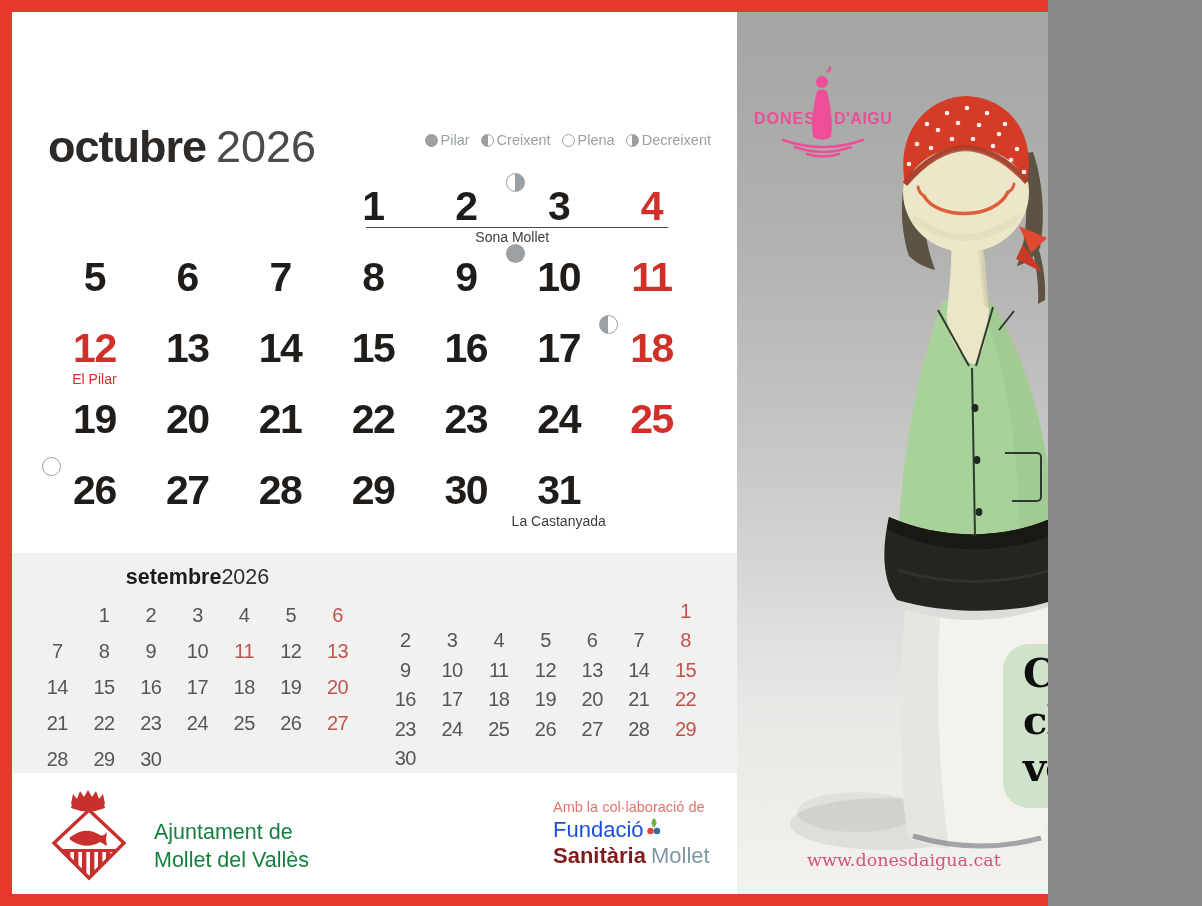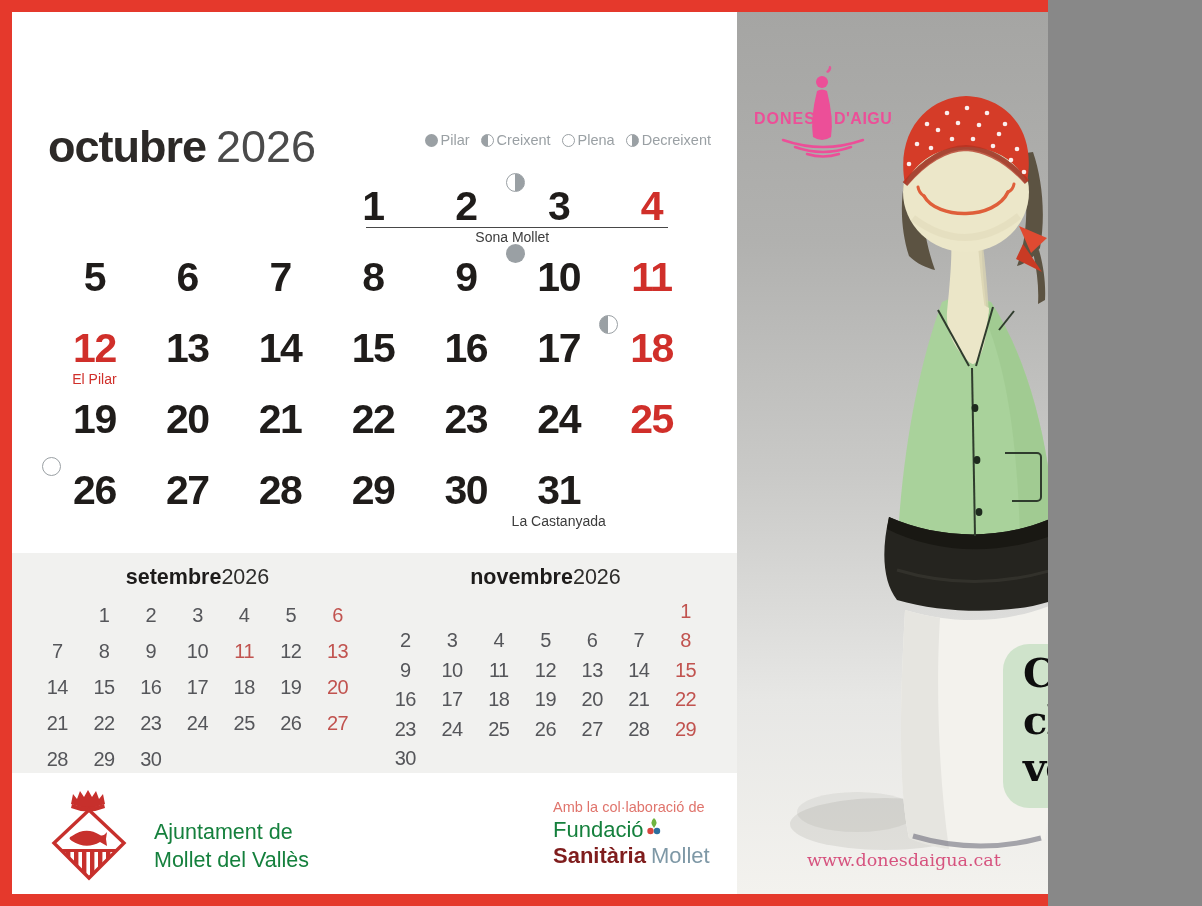"novembre2026" div.mc-title { html: <div><span>novembre</span><span>2026</span></div> -> none }
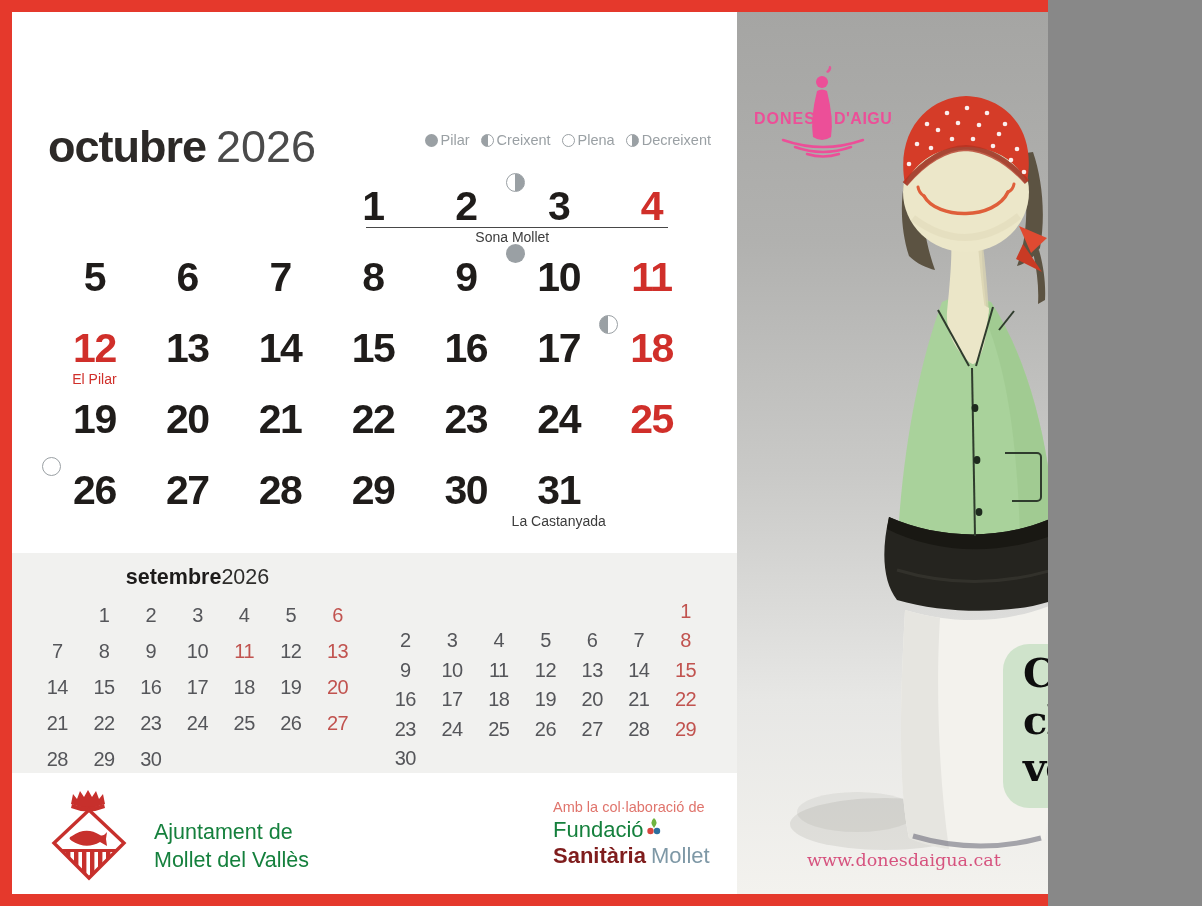"Fundació" .fund .l1 { color: #15803d -> #1d4ed8 }
